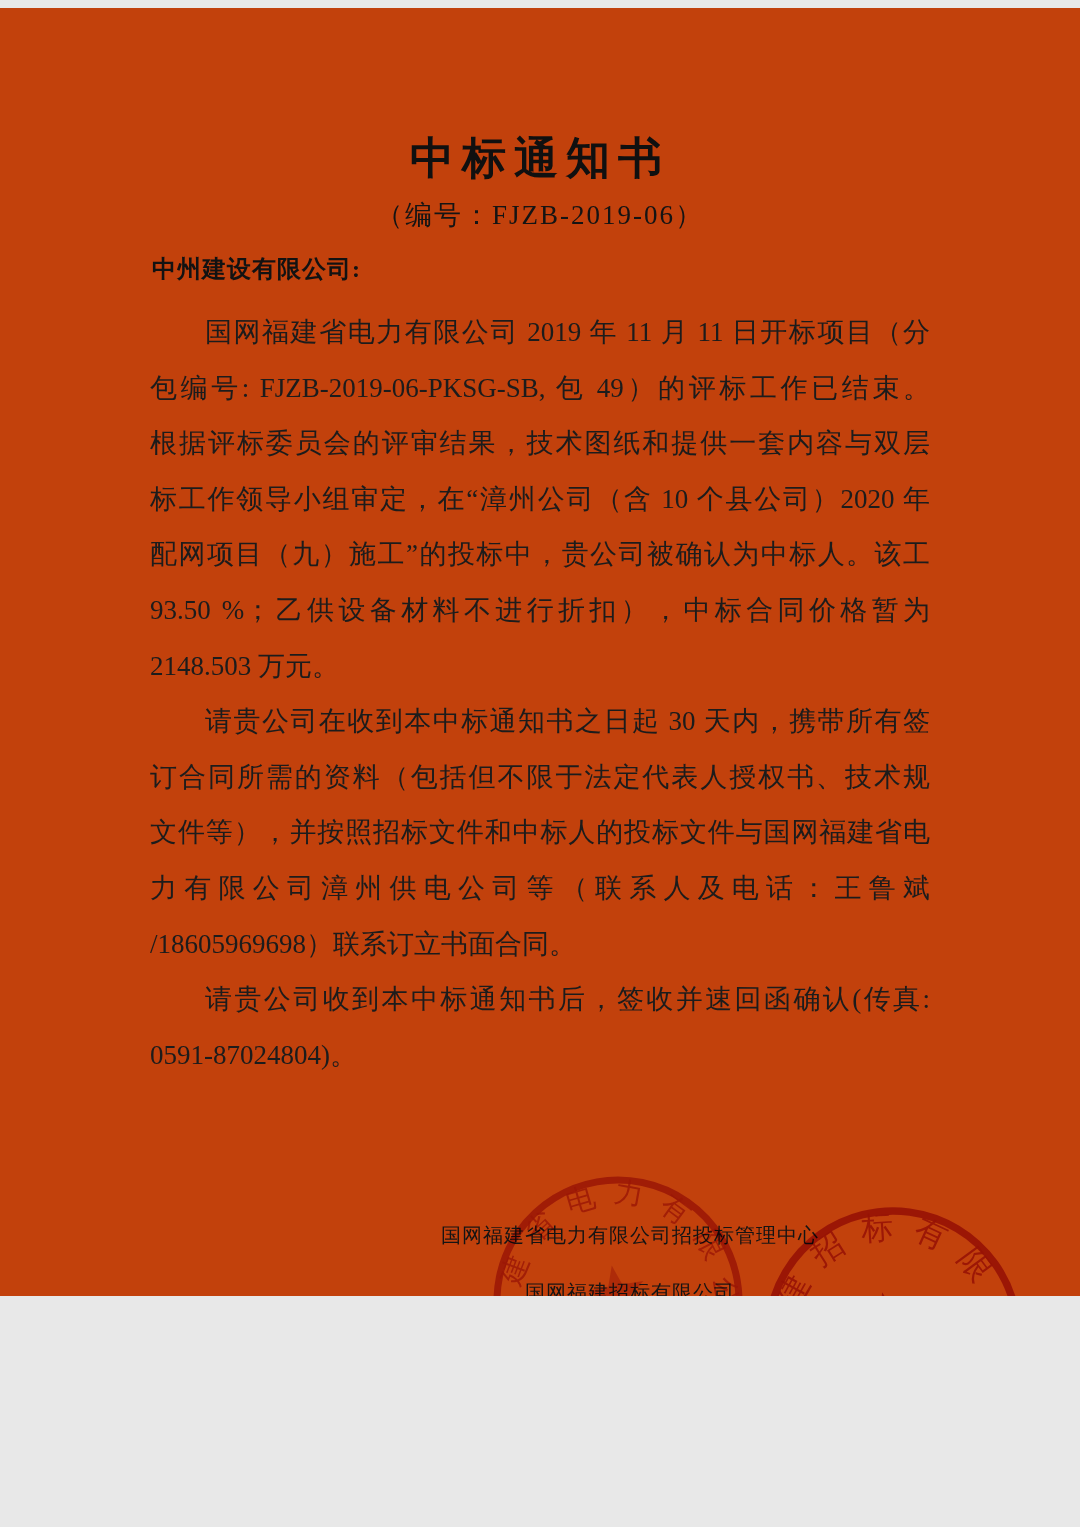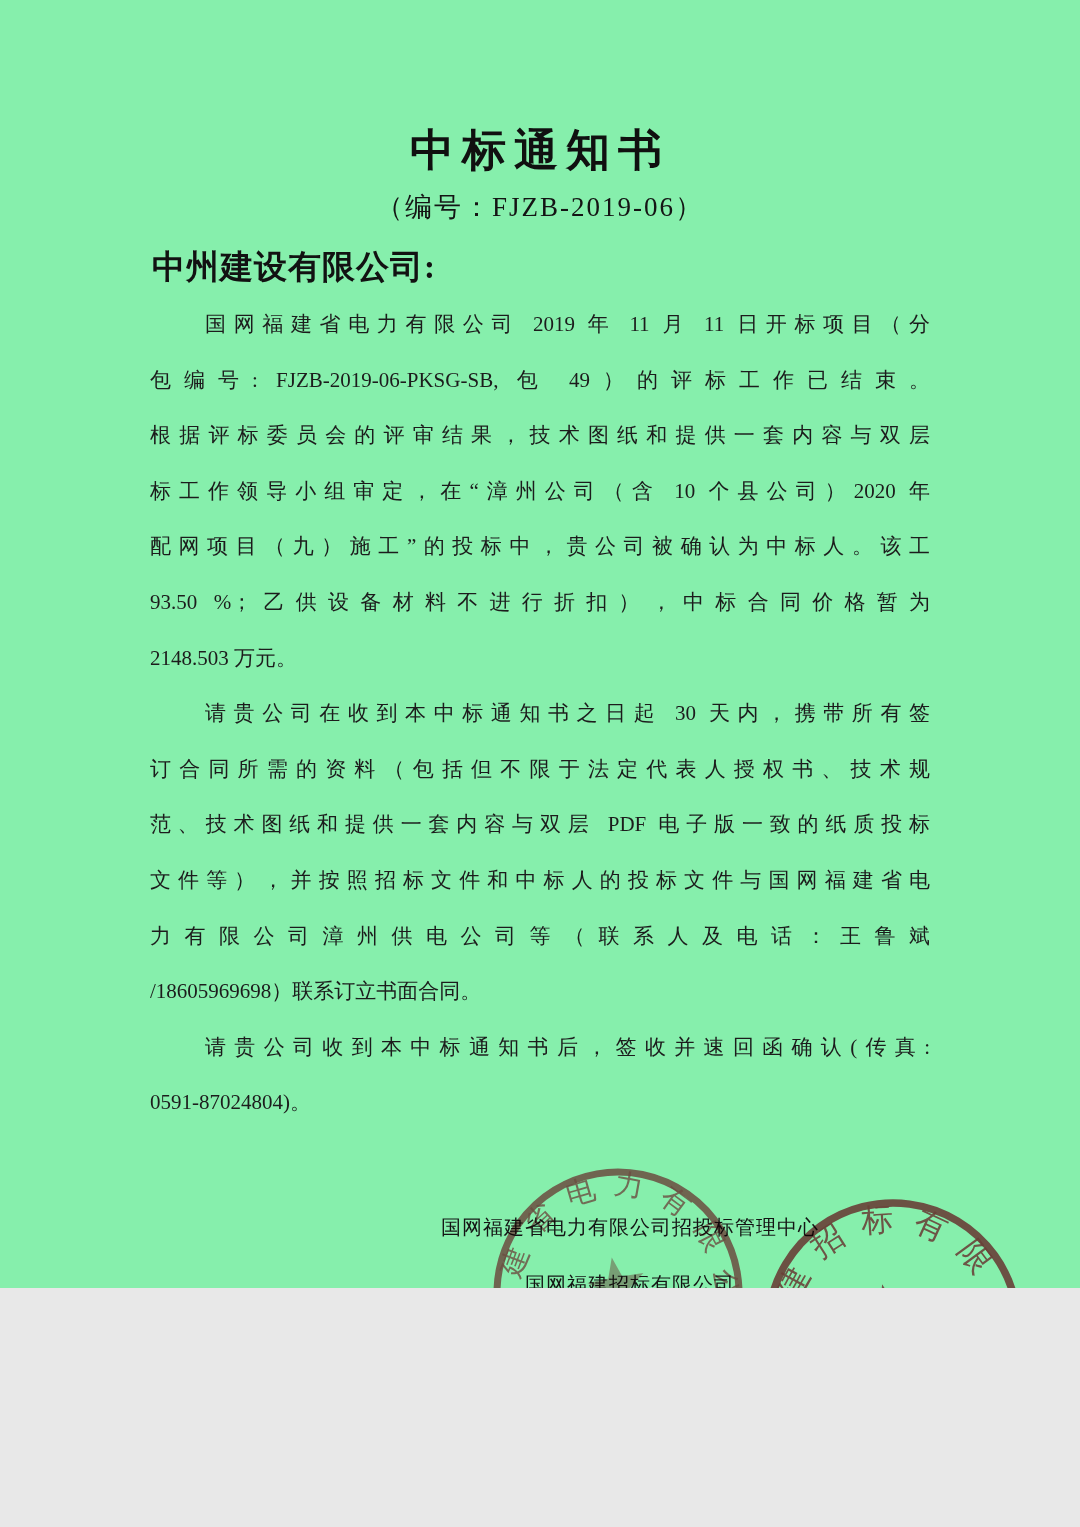"中标通知书" .page { background: #86efac -> #c2410c; margin: 0 auto -> 8px auto }
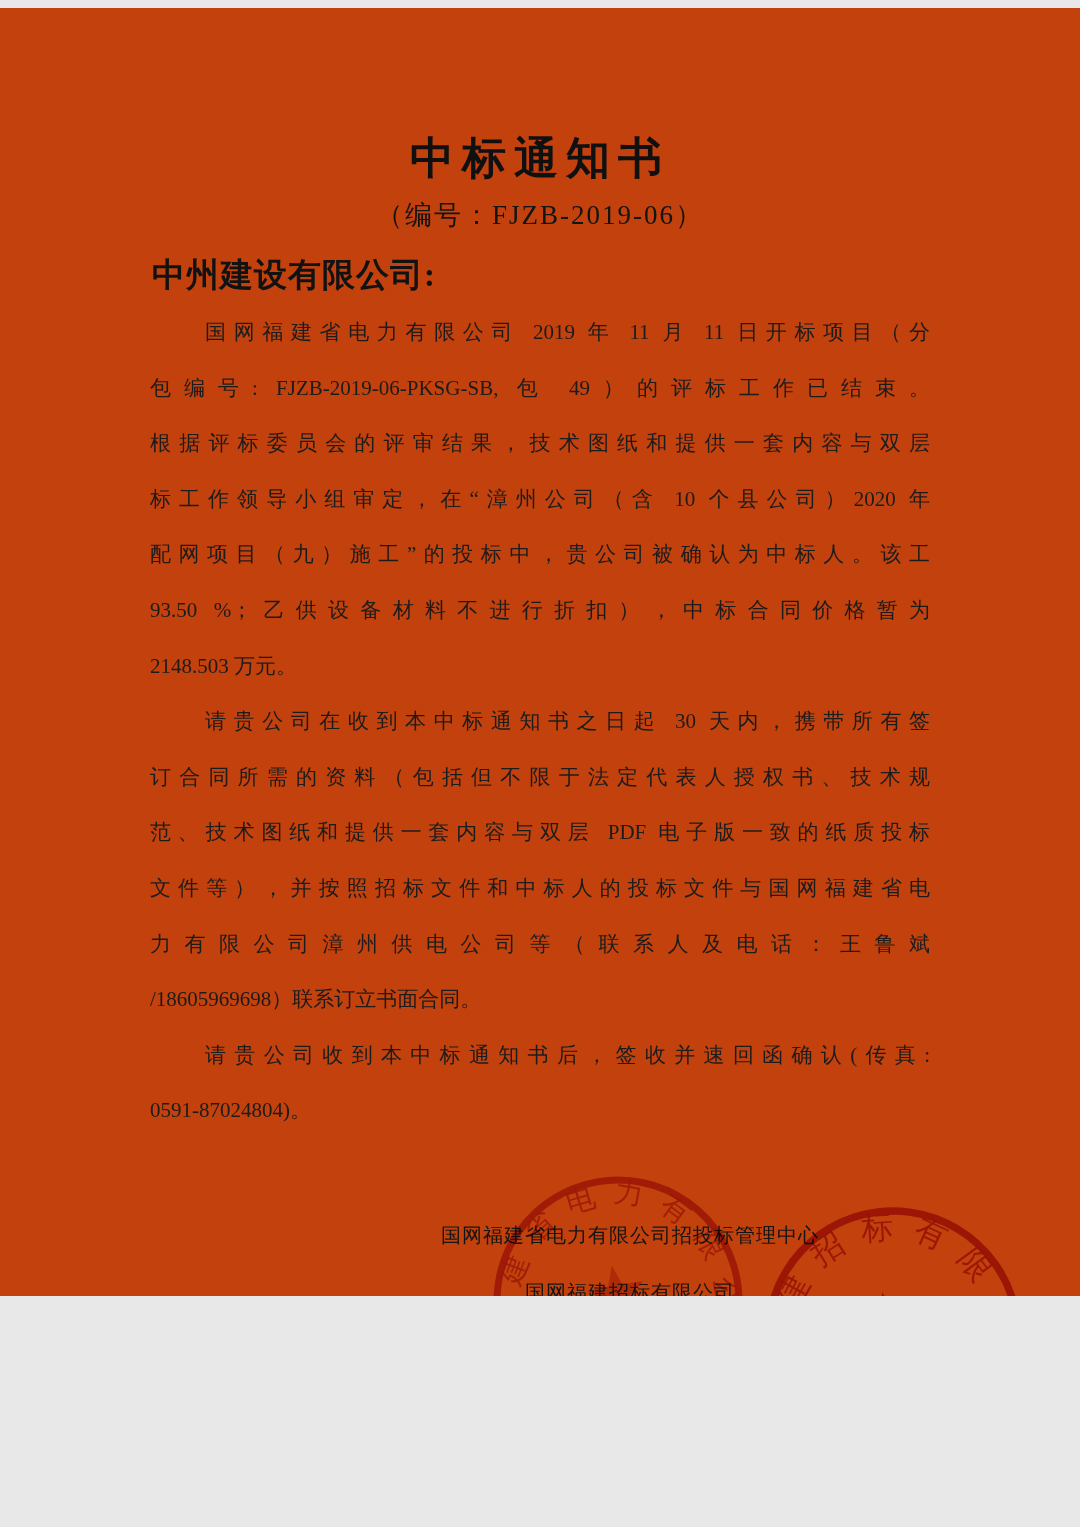"中州建设有限公司:" .addressee { font-size: 33px -> 24px }
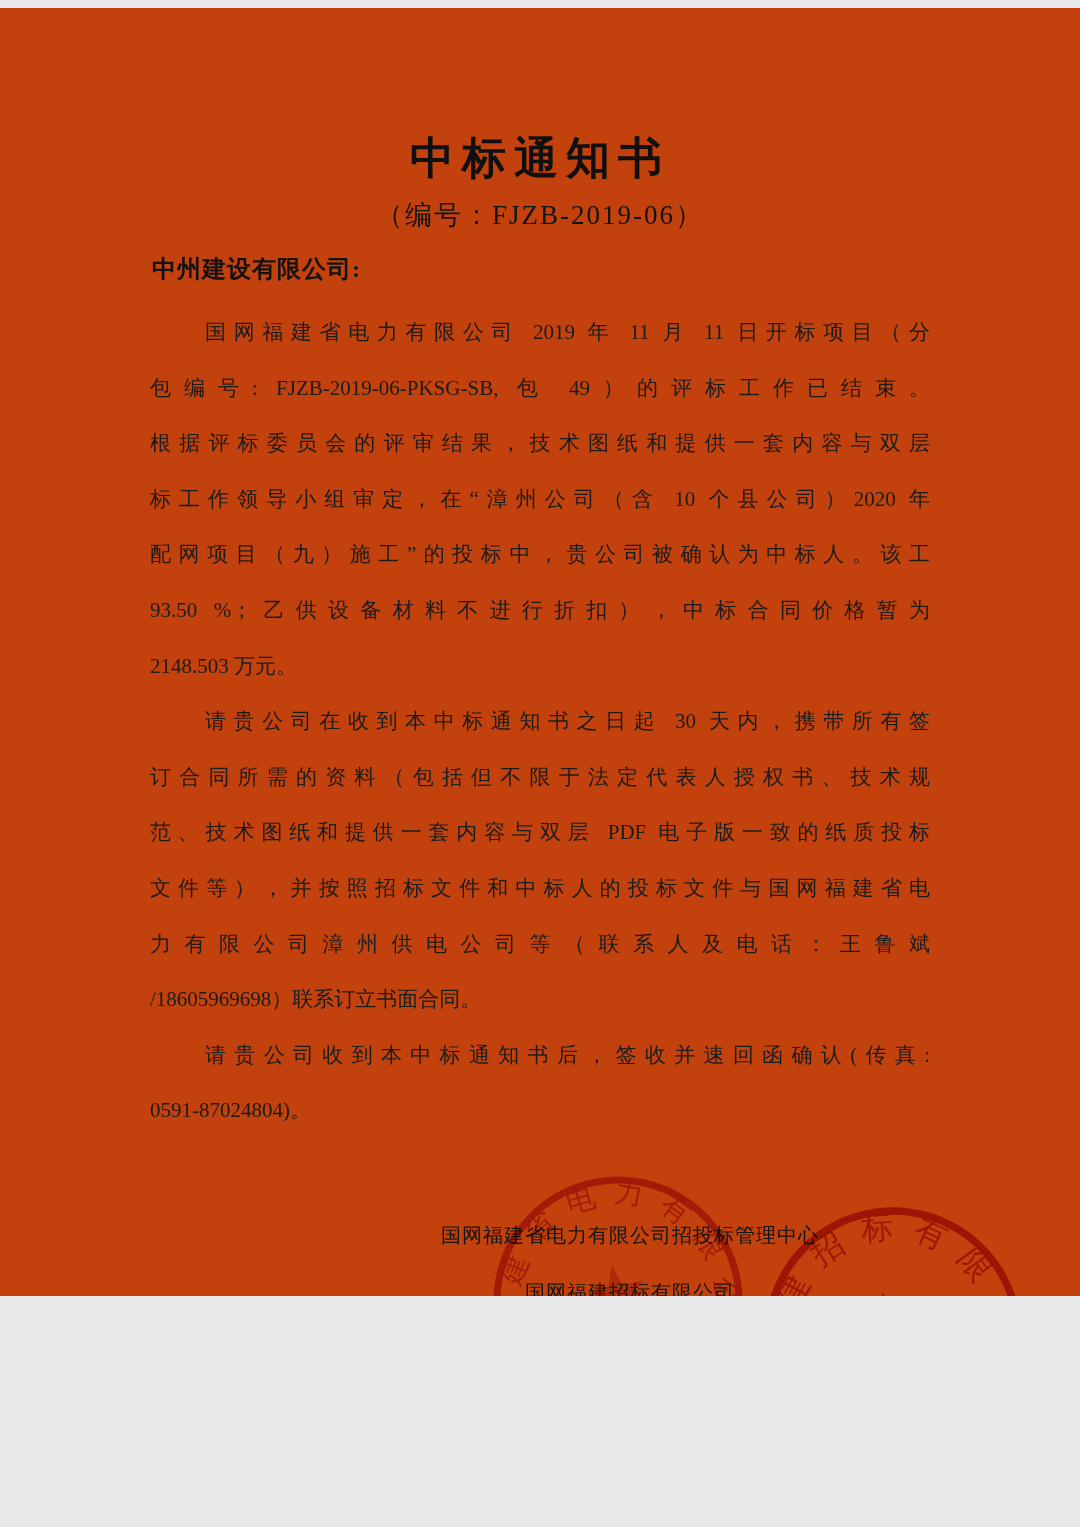"国网福建省电力有限公司 2019 年 11 月" .doc-body { font-size: 21px -> 27px }
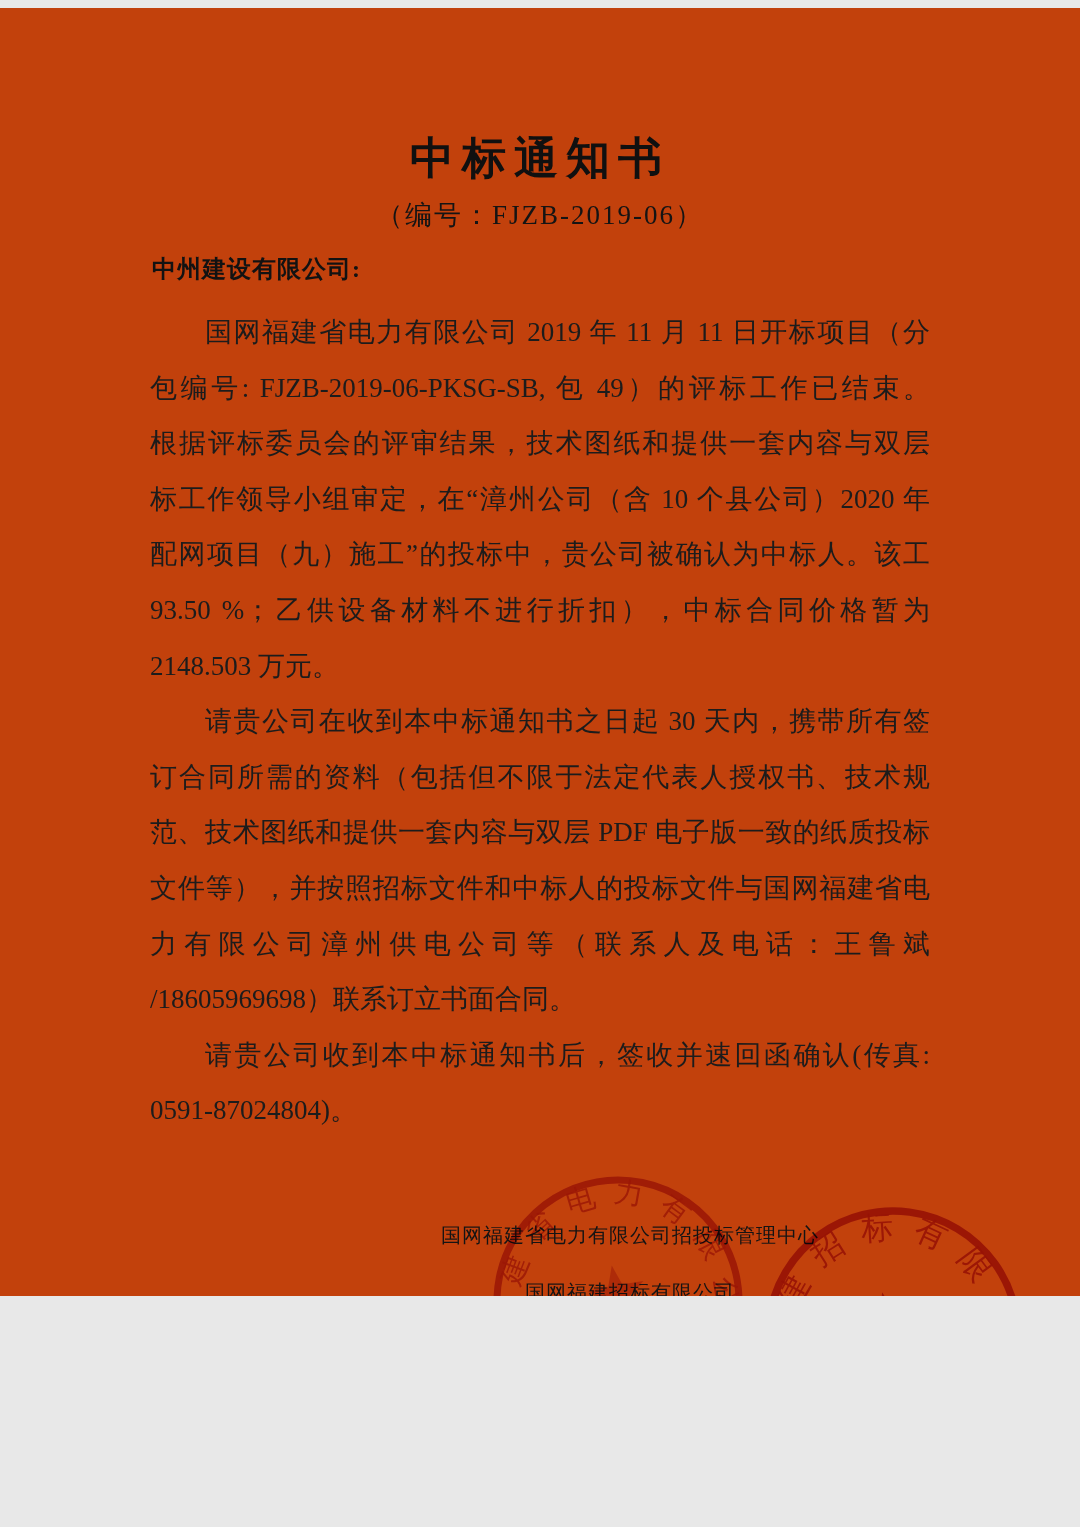"范、技术图纸和提供一套内容与双层 PDF 电子版一致的纸质投标" div.line { html: <div>范、技术图纸和提供一套内容与双层 PDF 电子版一致的纸质投标</div> -> none }
